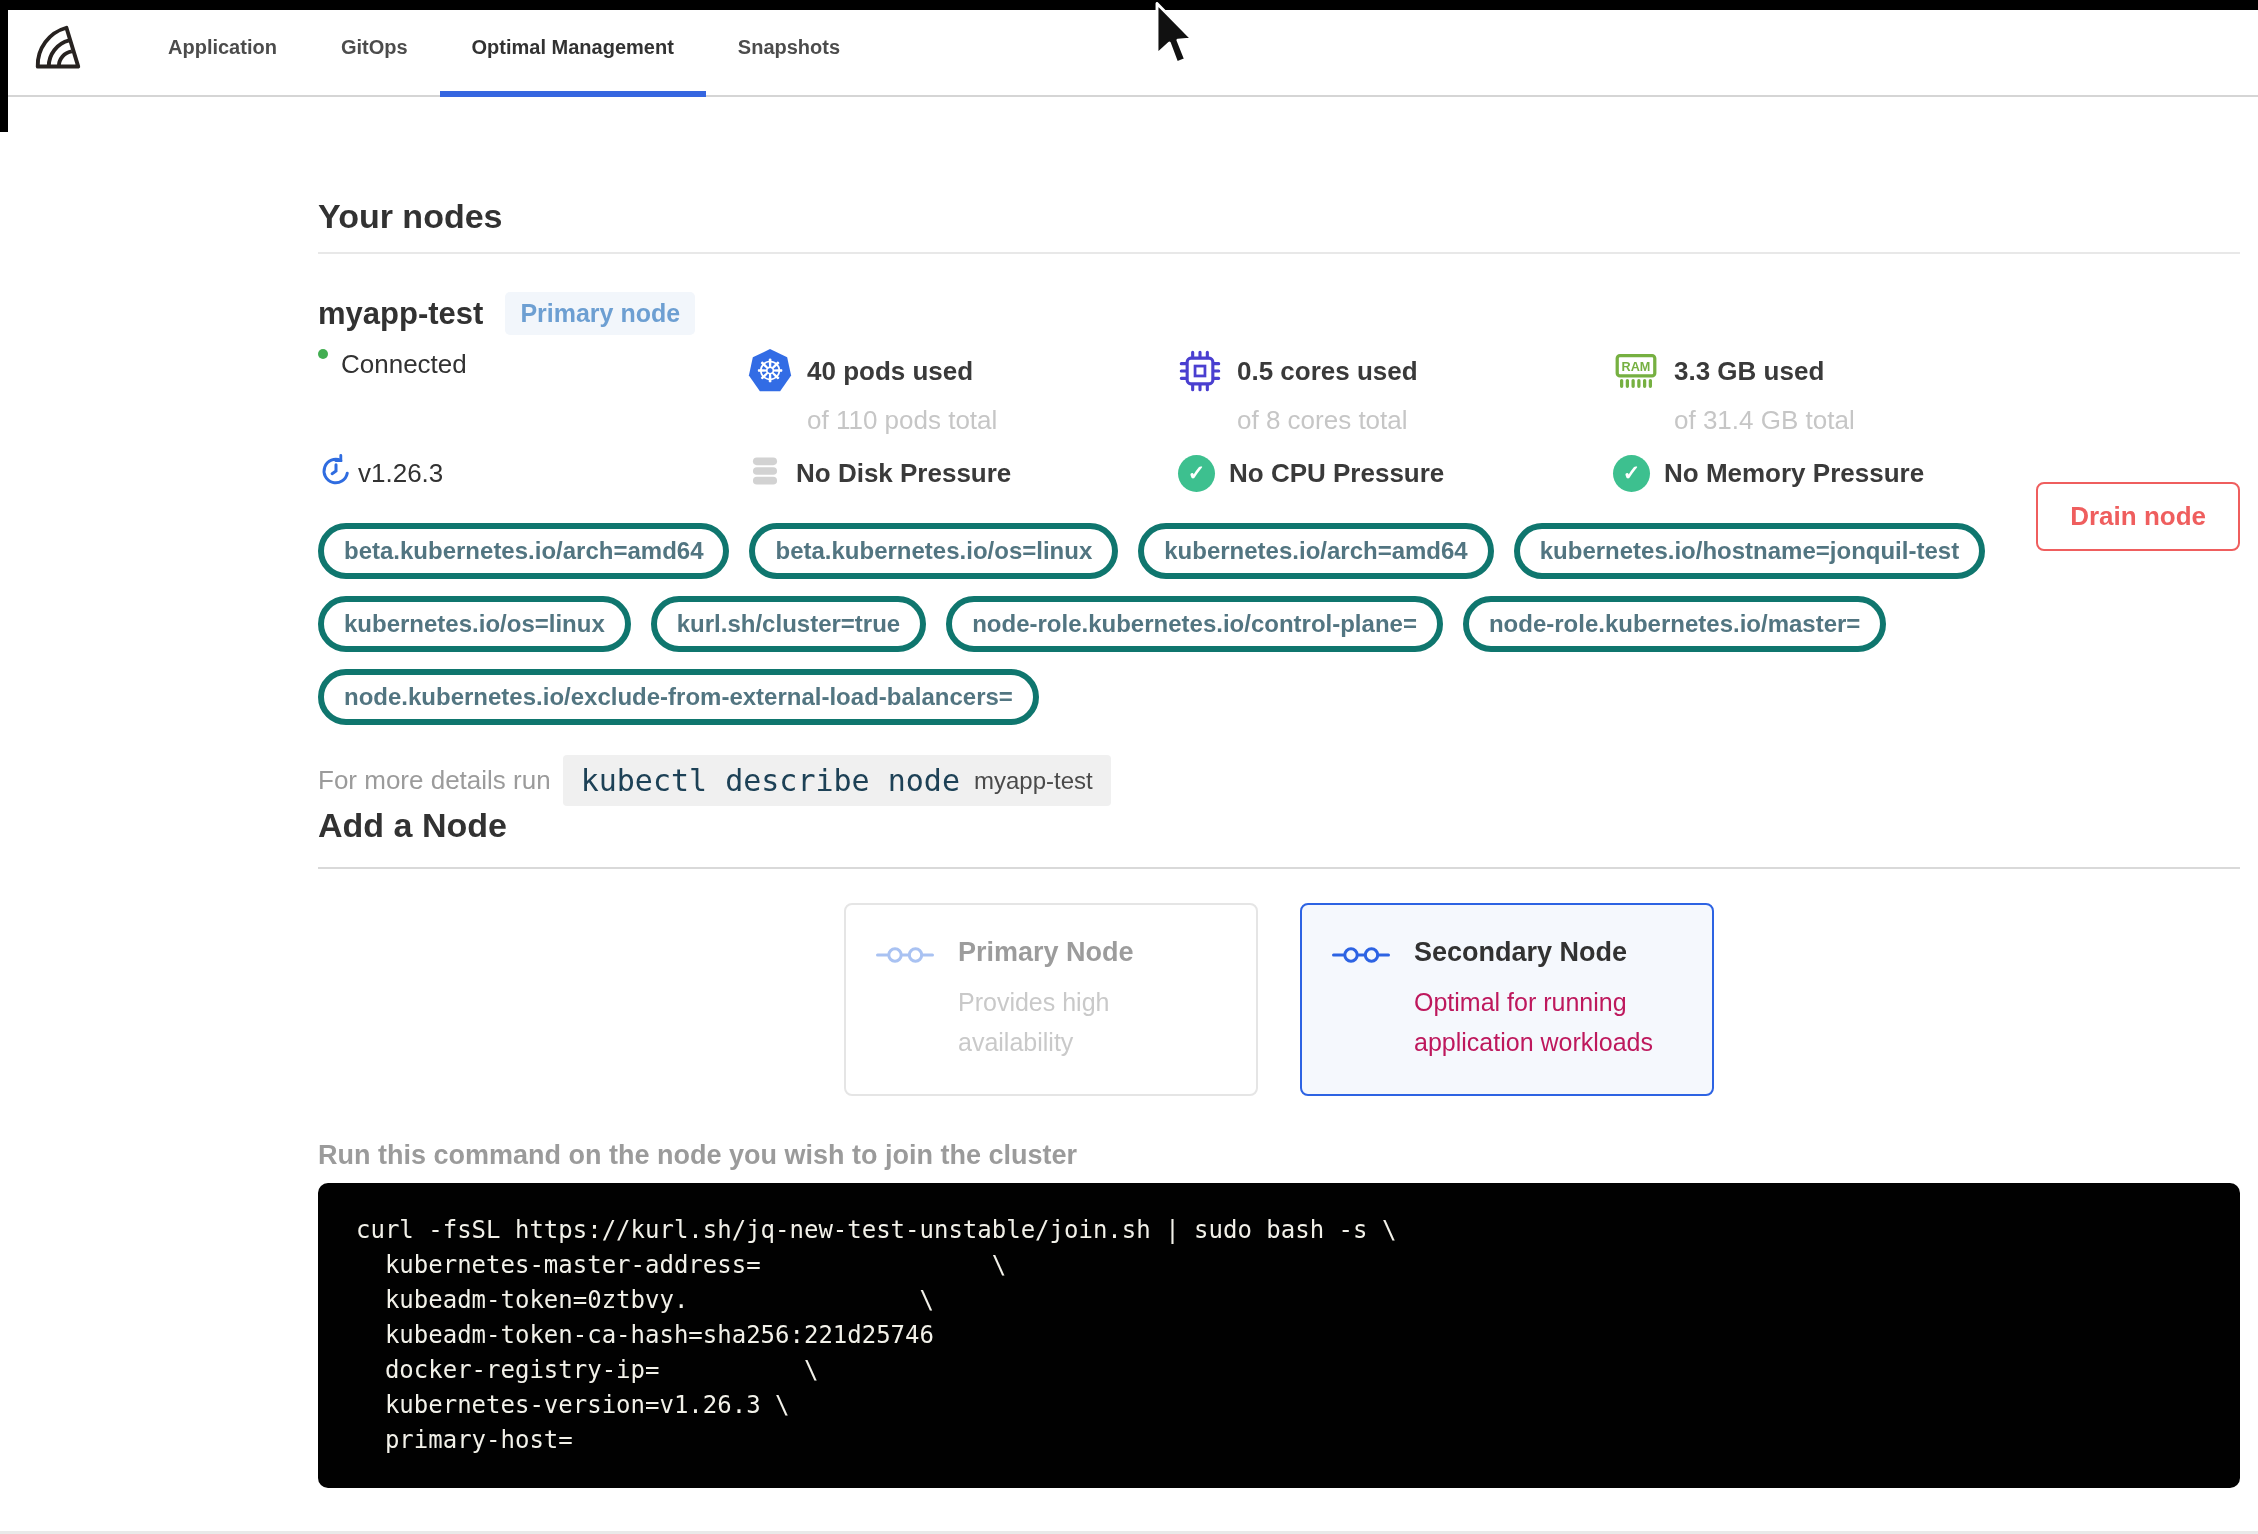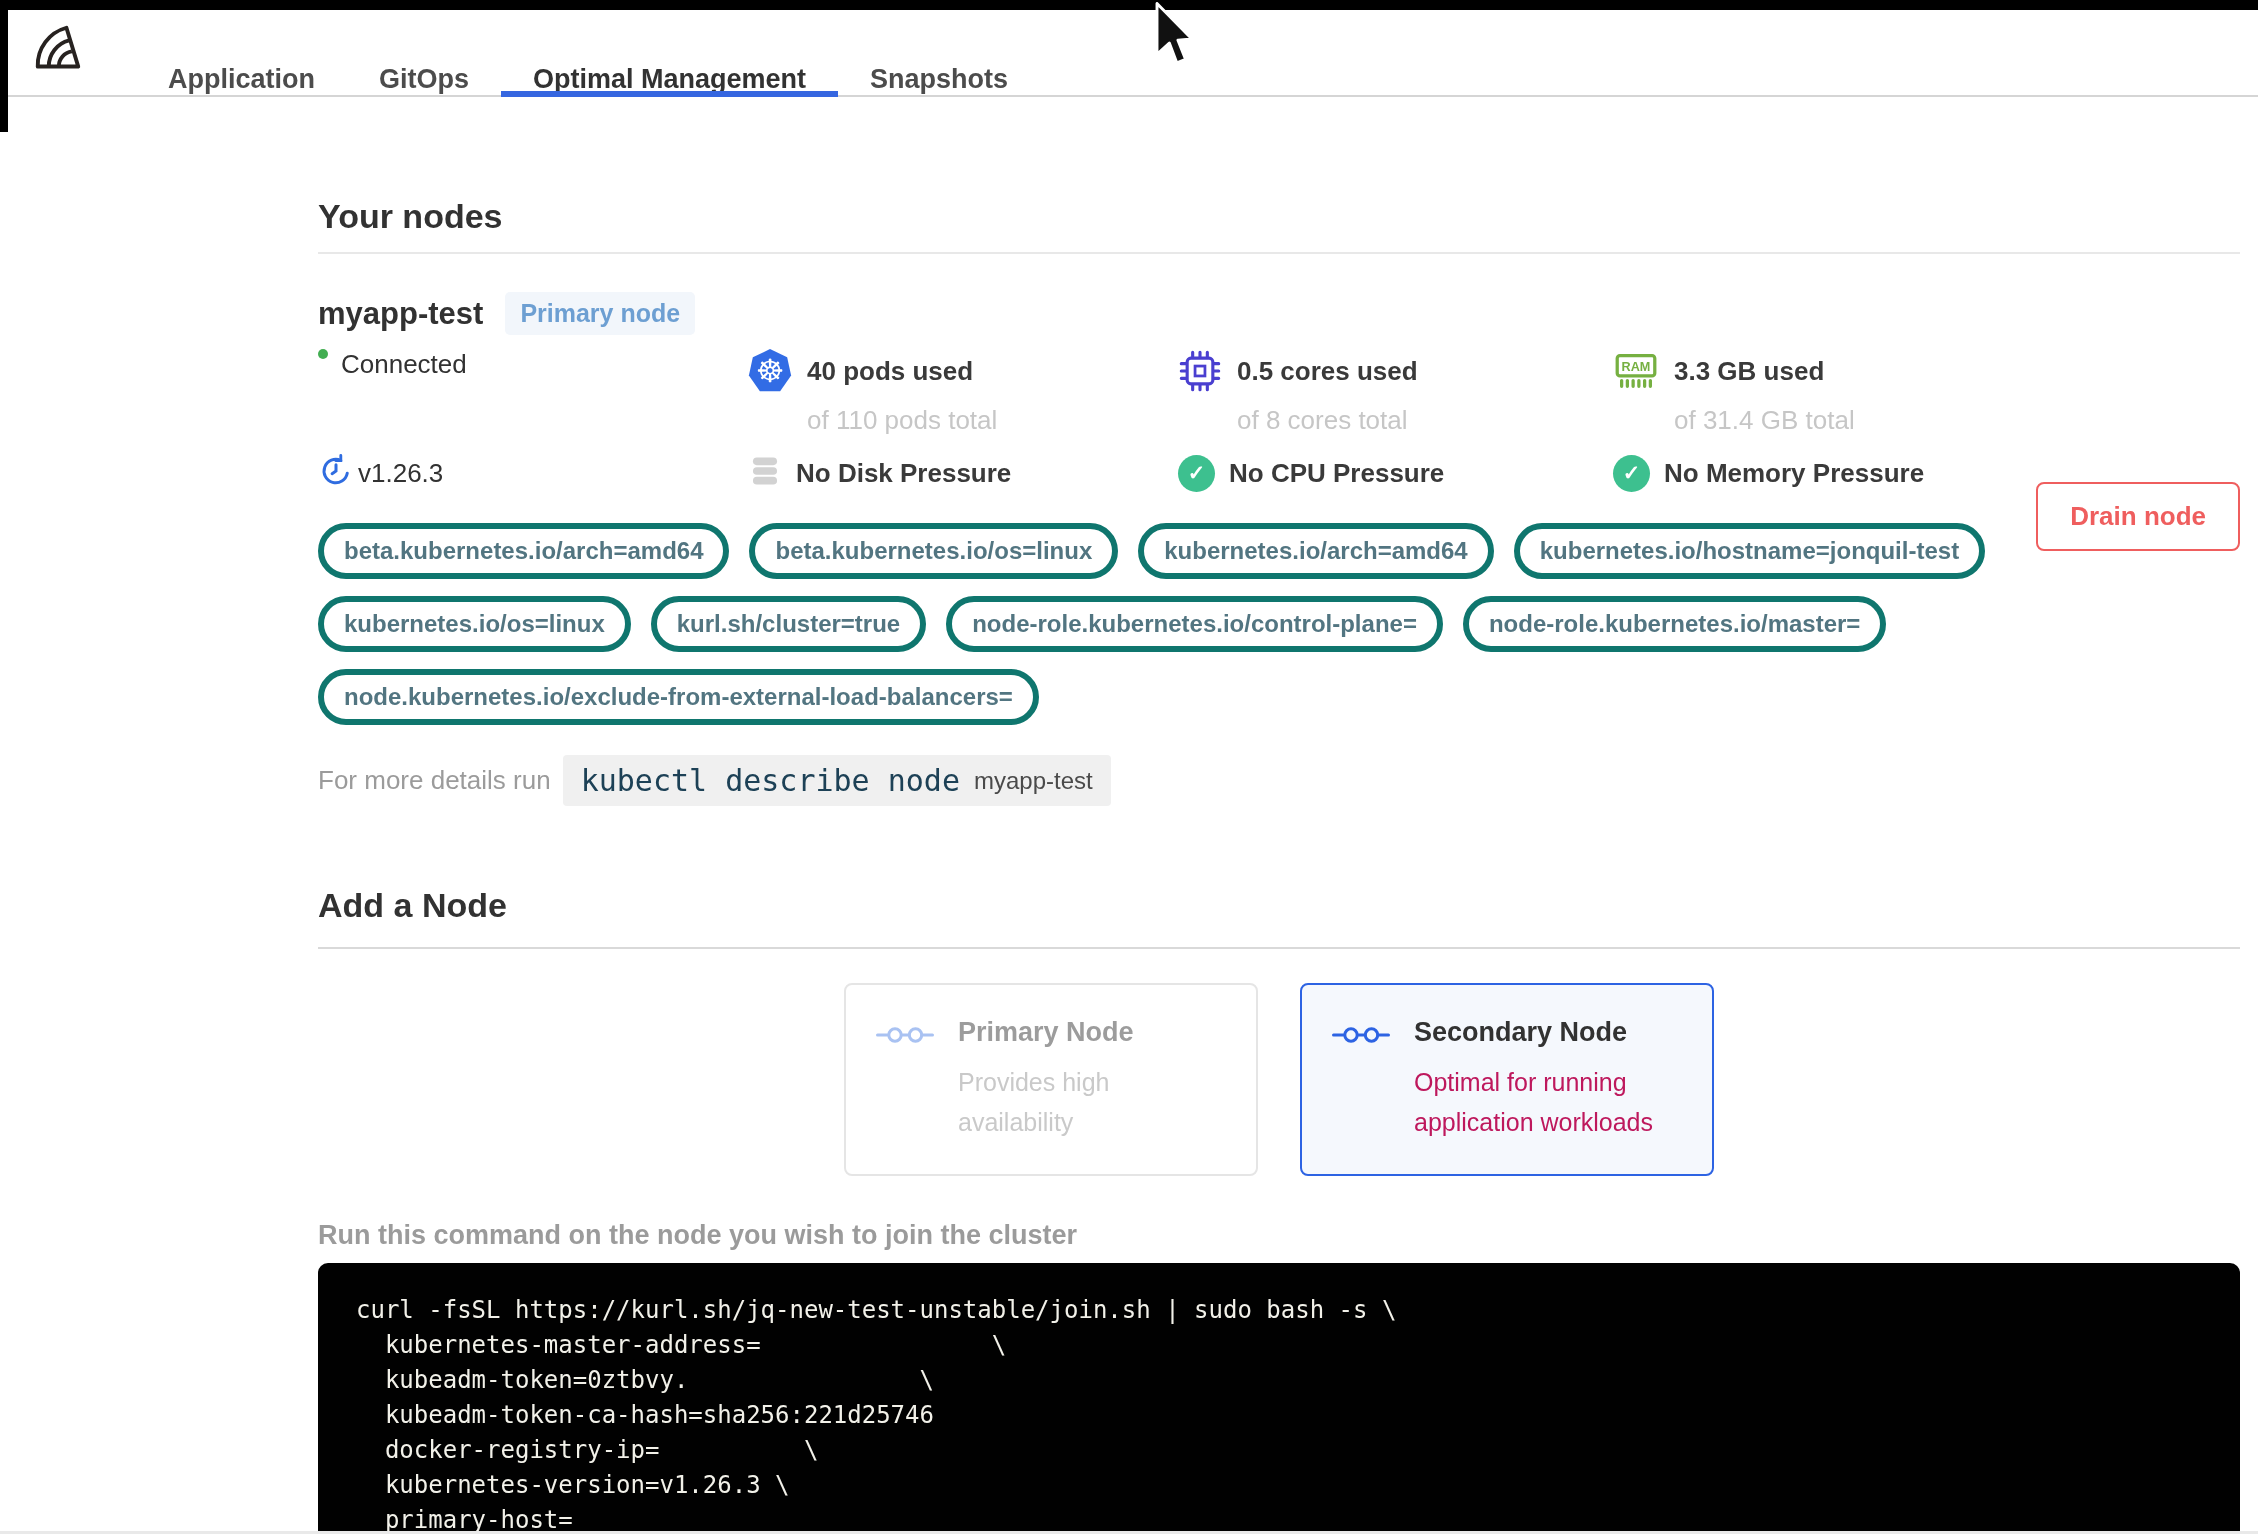"Application" .tab { align-items: flex-end -> center; font-size: 27px -> 20px; padding: 0 32px -> 16px 32px }
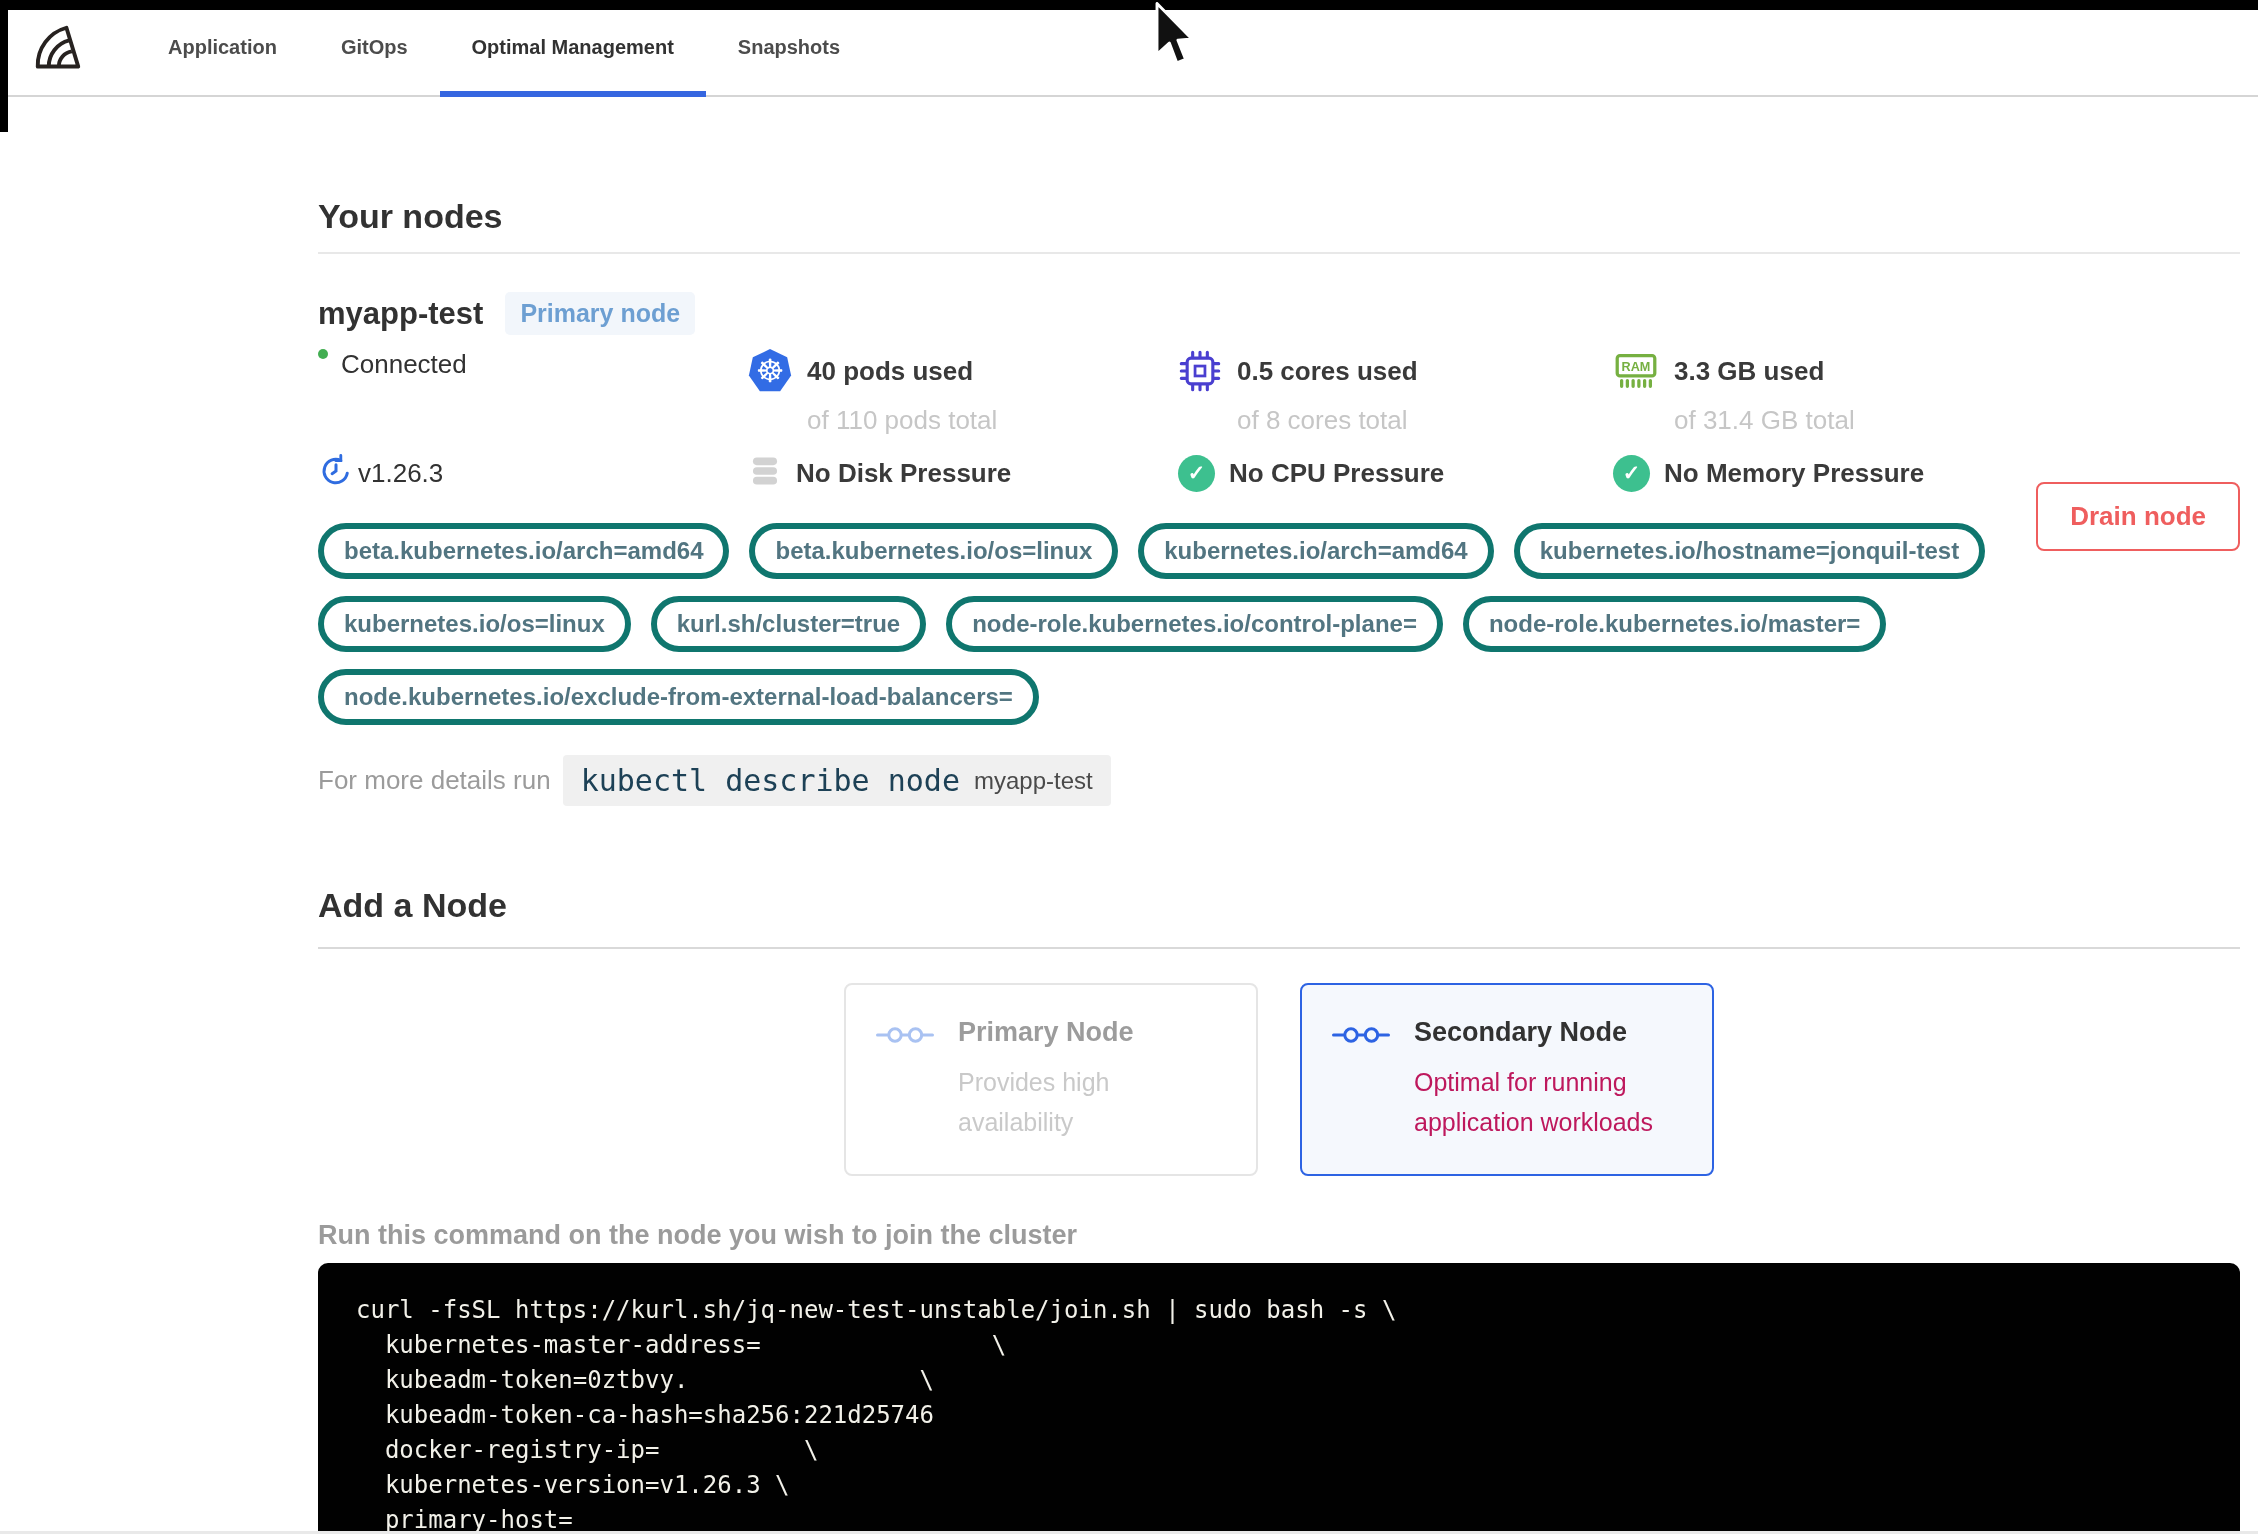"Add a Node" .heading-add-node { margin-top: 80px -> none }
